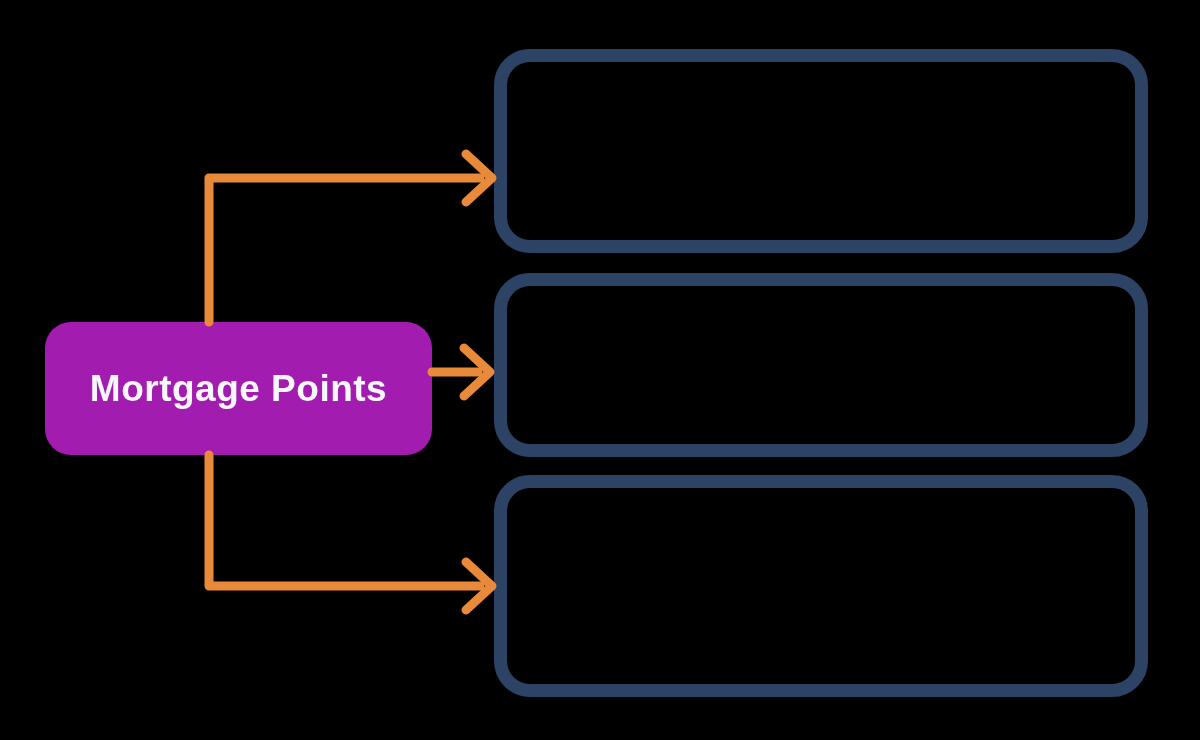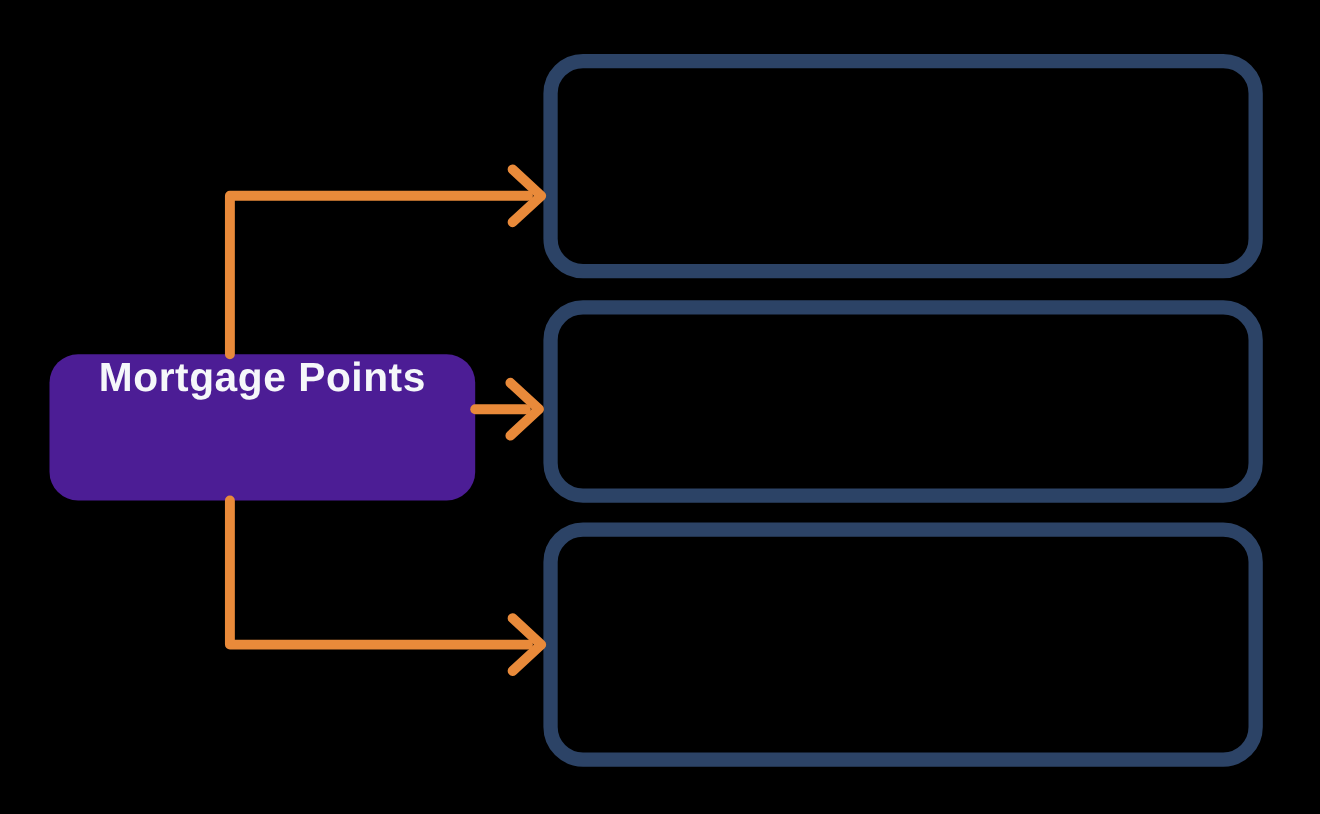"Mortgage Points" .root-node { align-items: none -> center; background: #4c1d95 -> #a21caf }
